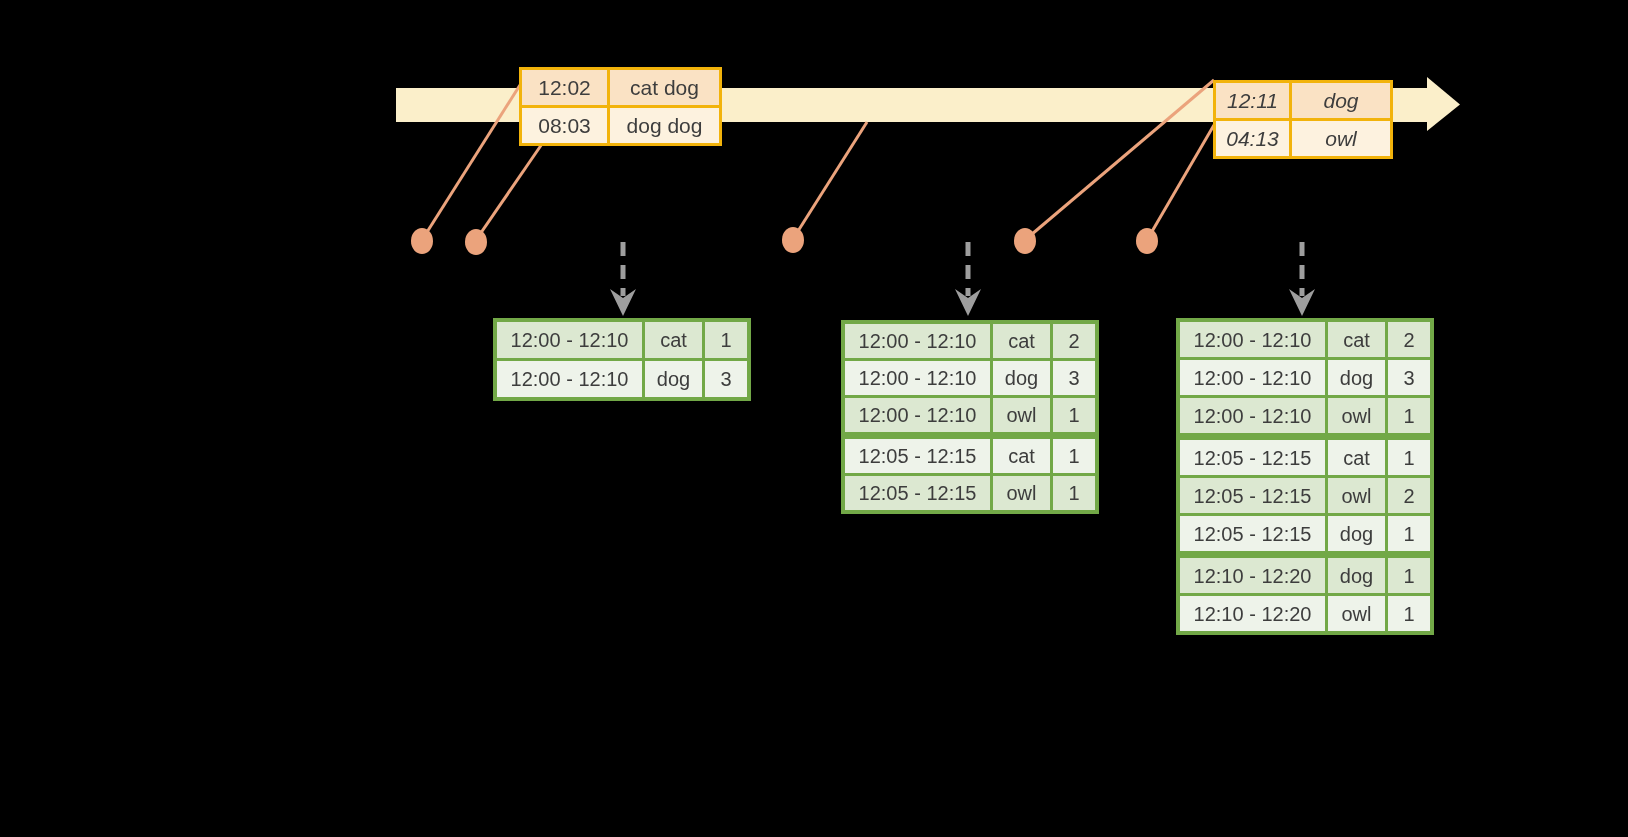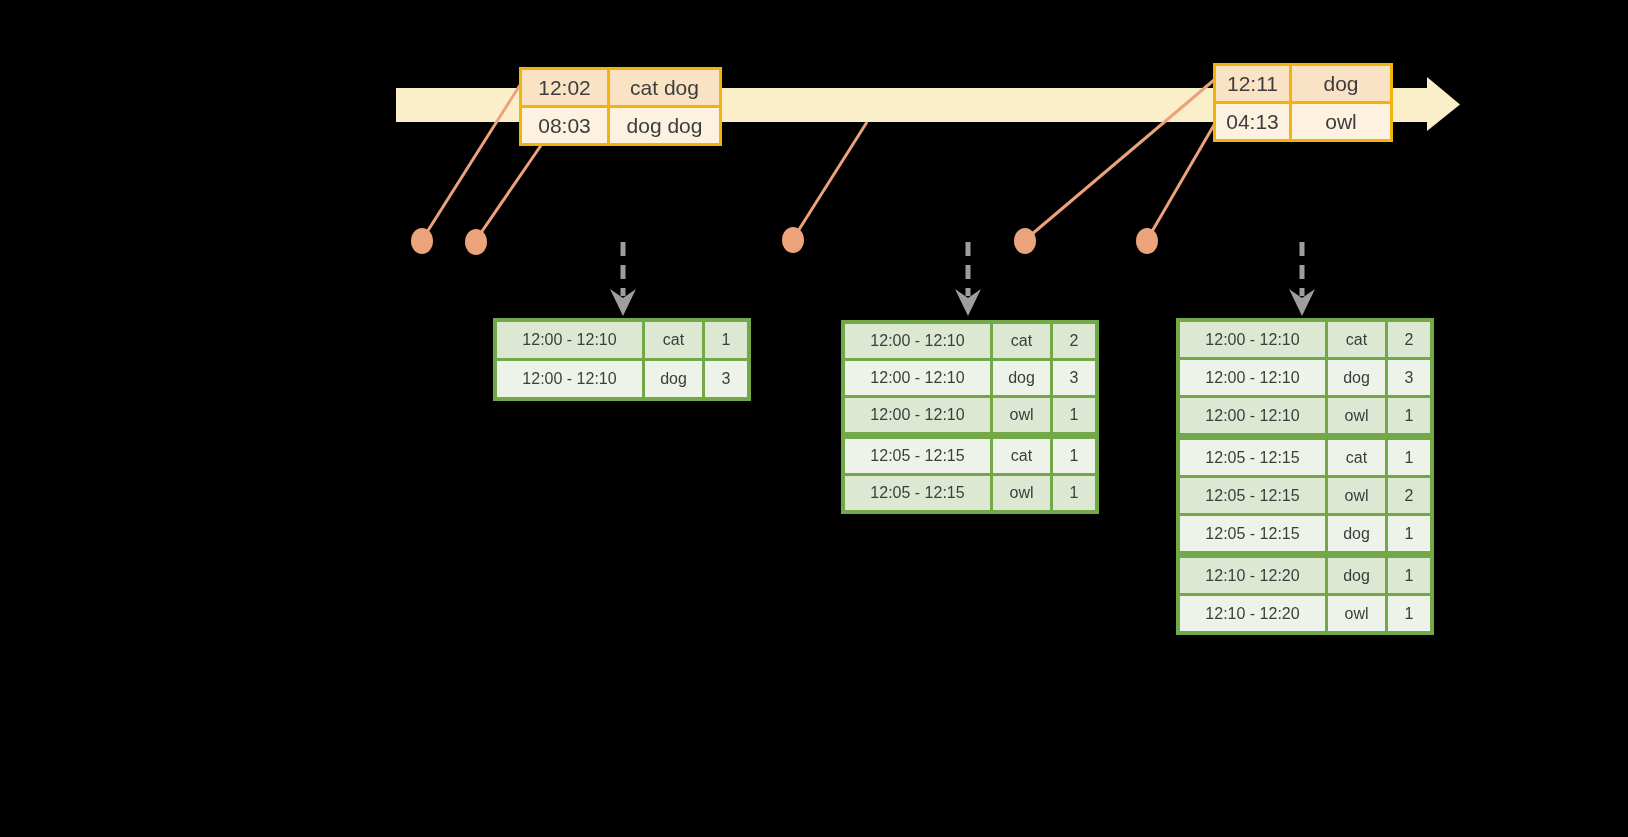"12:11" #events-3 { font-style: none -> italic; top: 63px -> 80px }
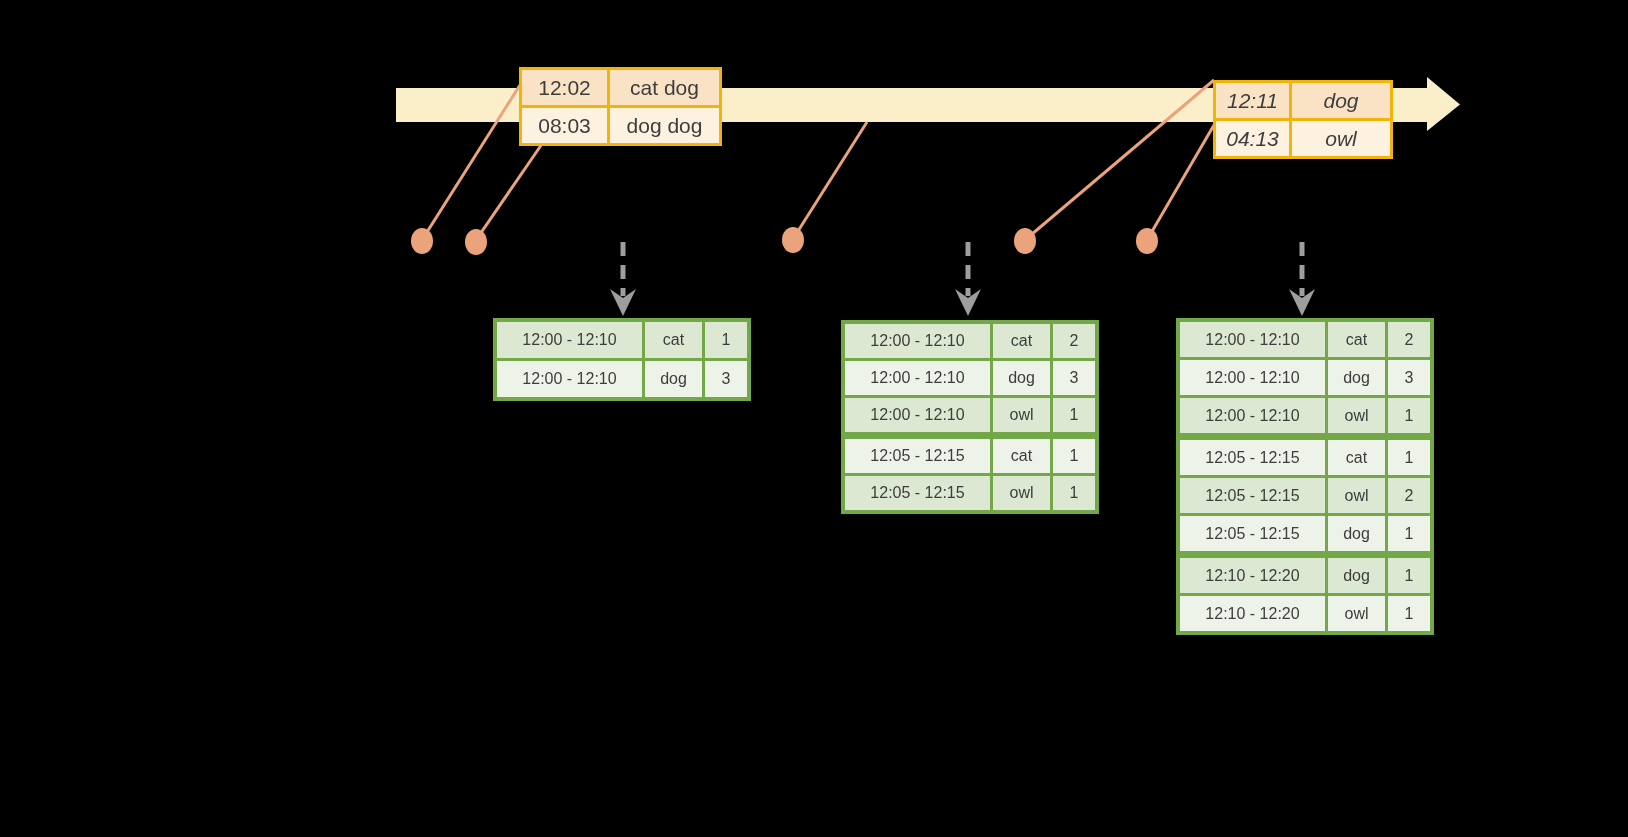"12:00 - 12:10" .rcell { font-size: 16px -> 20px }
